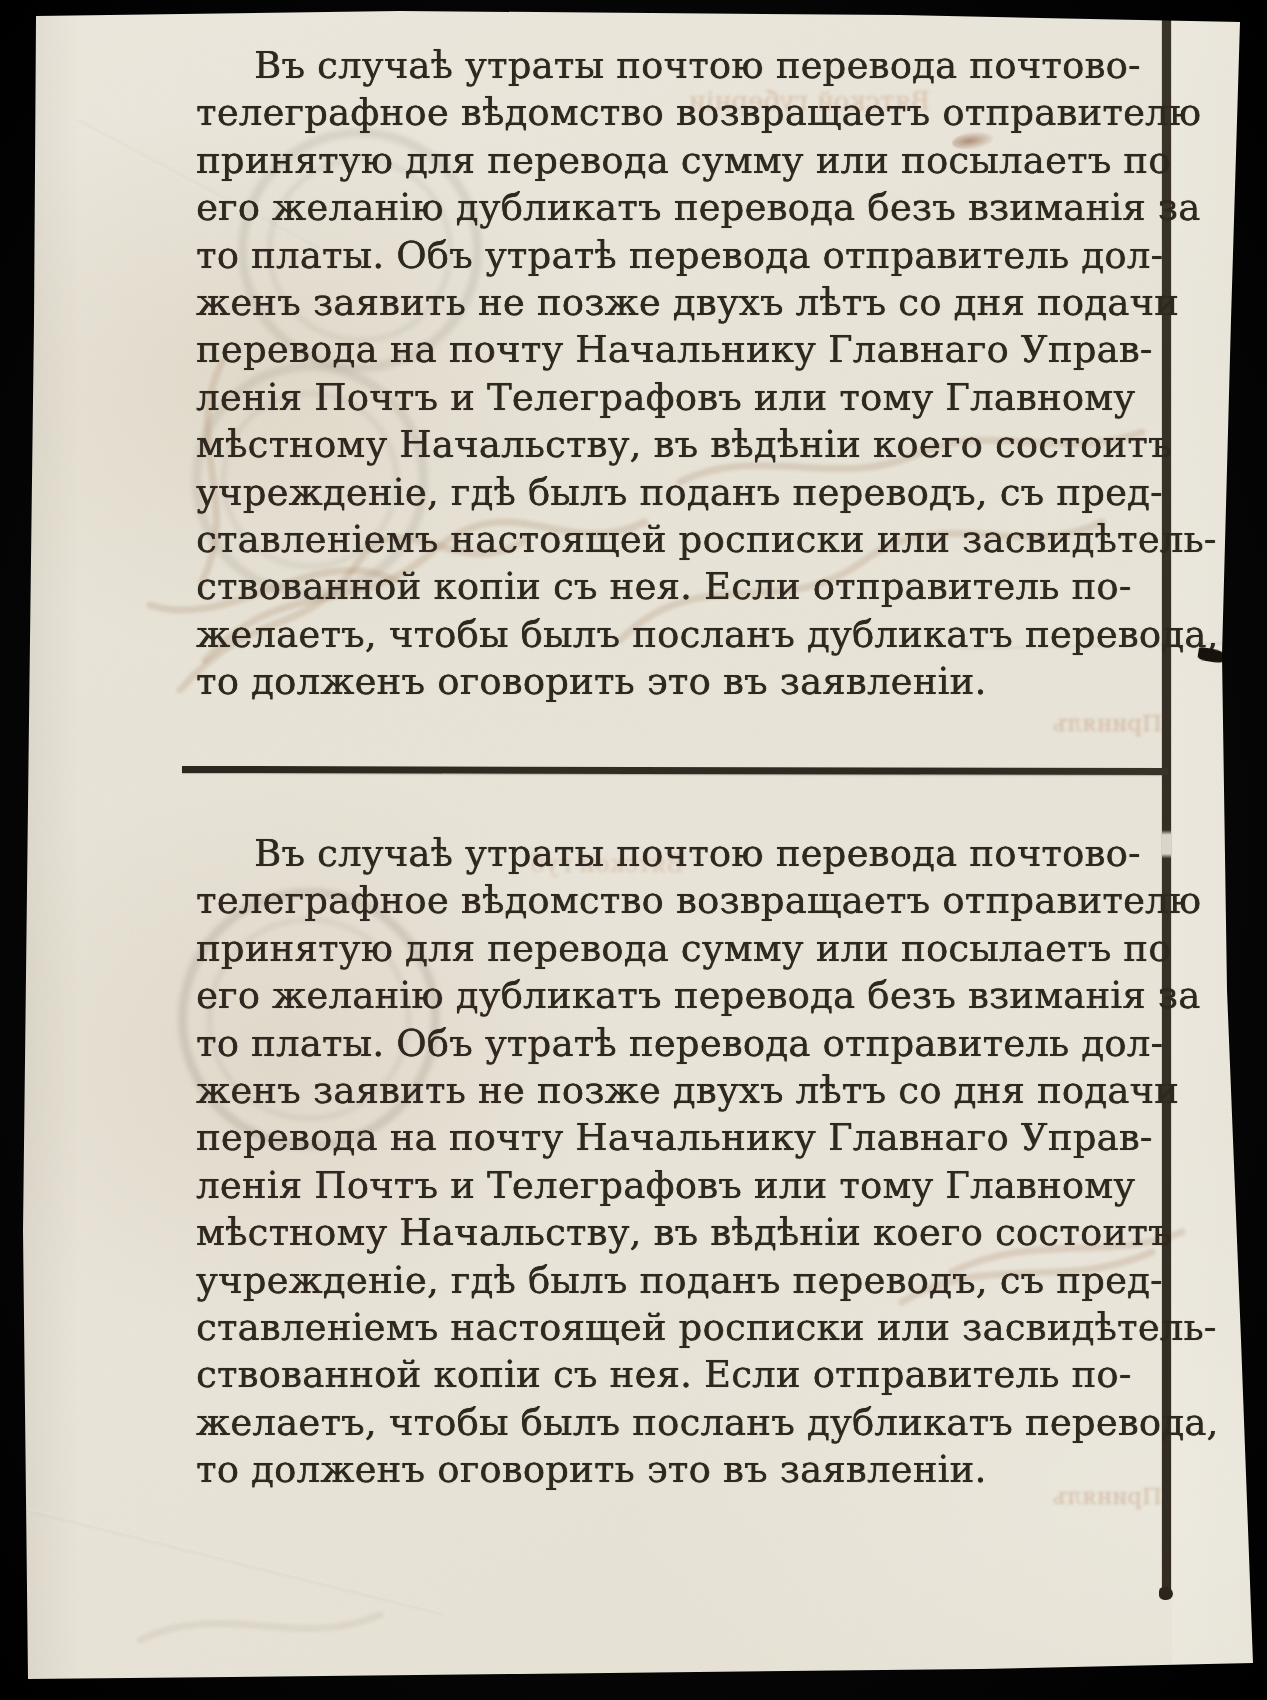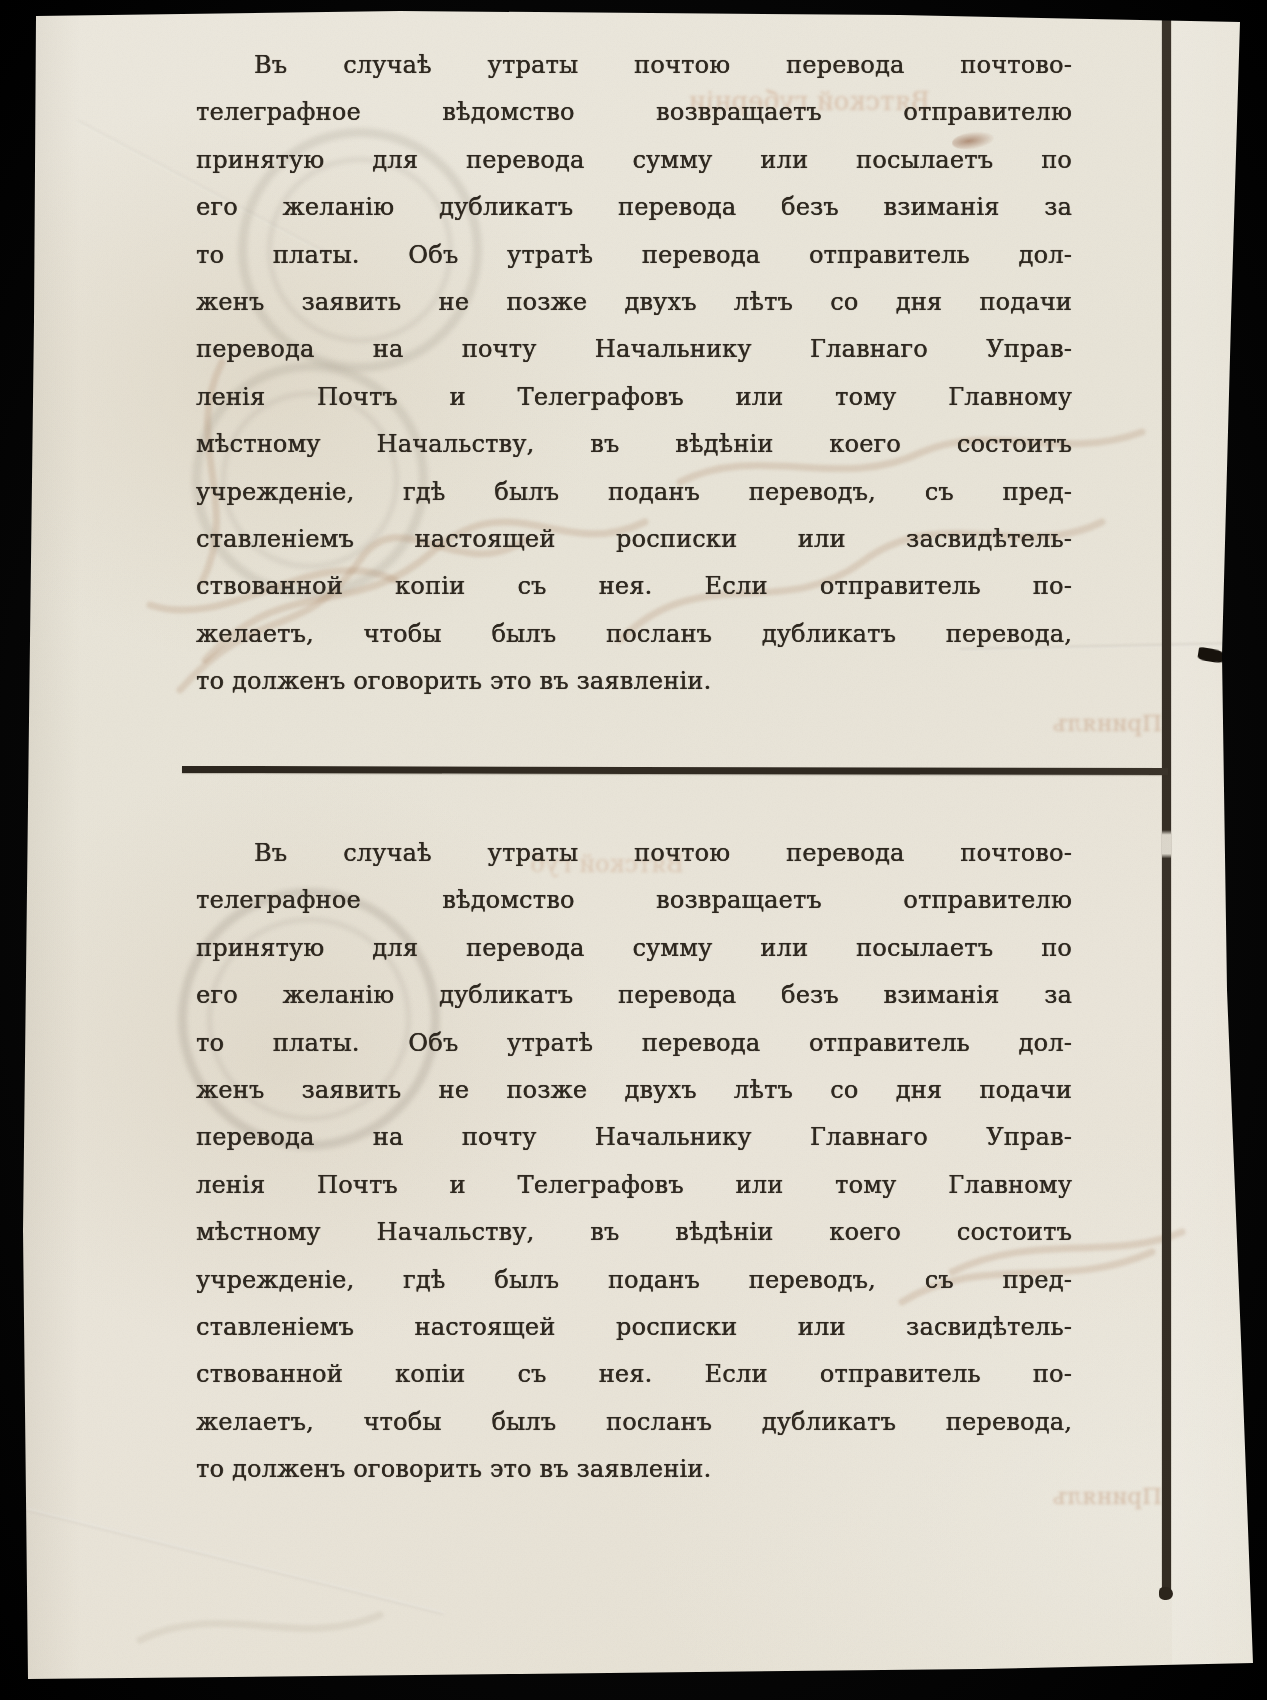"Въ случаѣ утраты почтою перевода" .textblock { font-size: 24px -> 37px }
